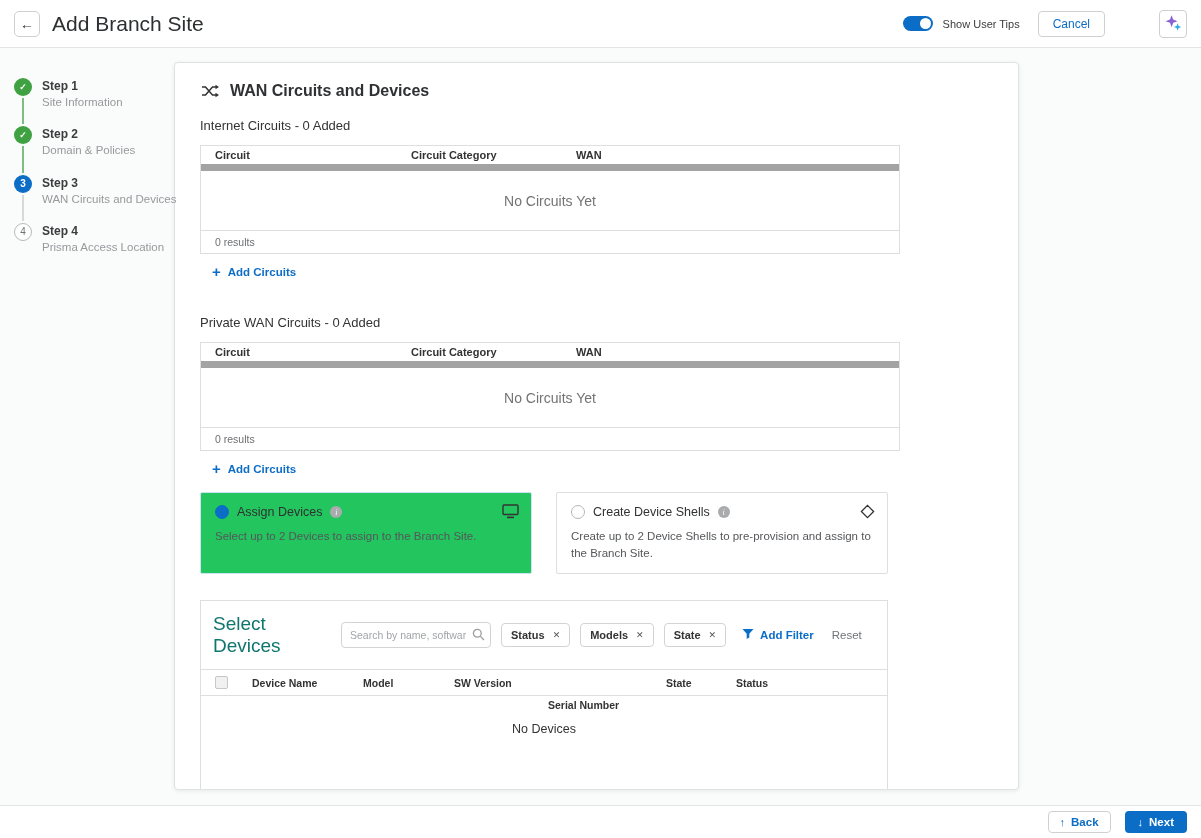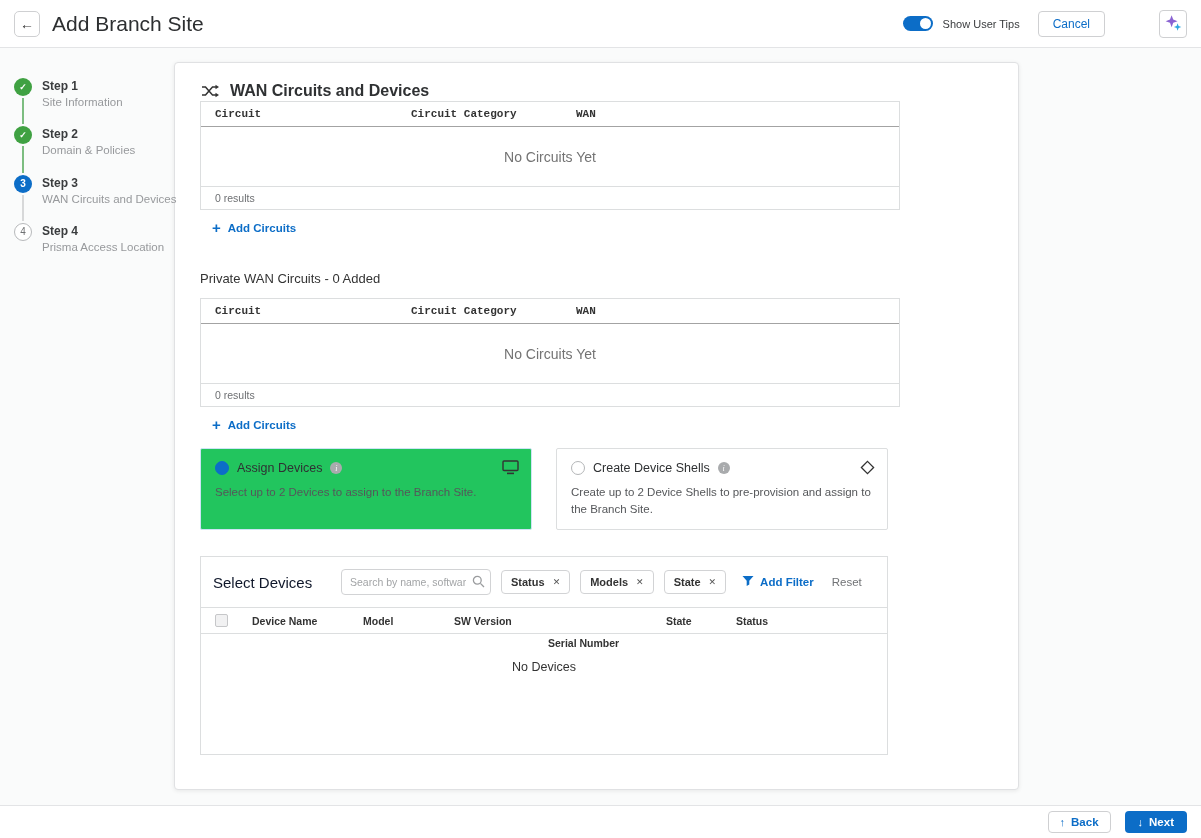"Internet Circuits - 0 Added" div.section-heading { html: none -> <div>Internet Circuits - 0 Added</div> }
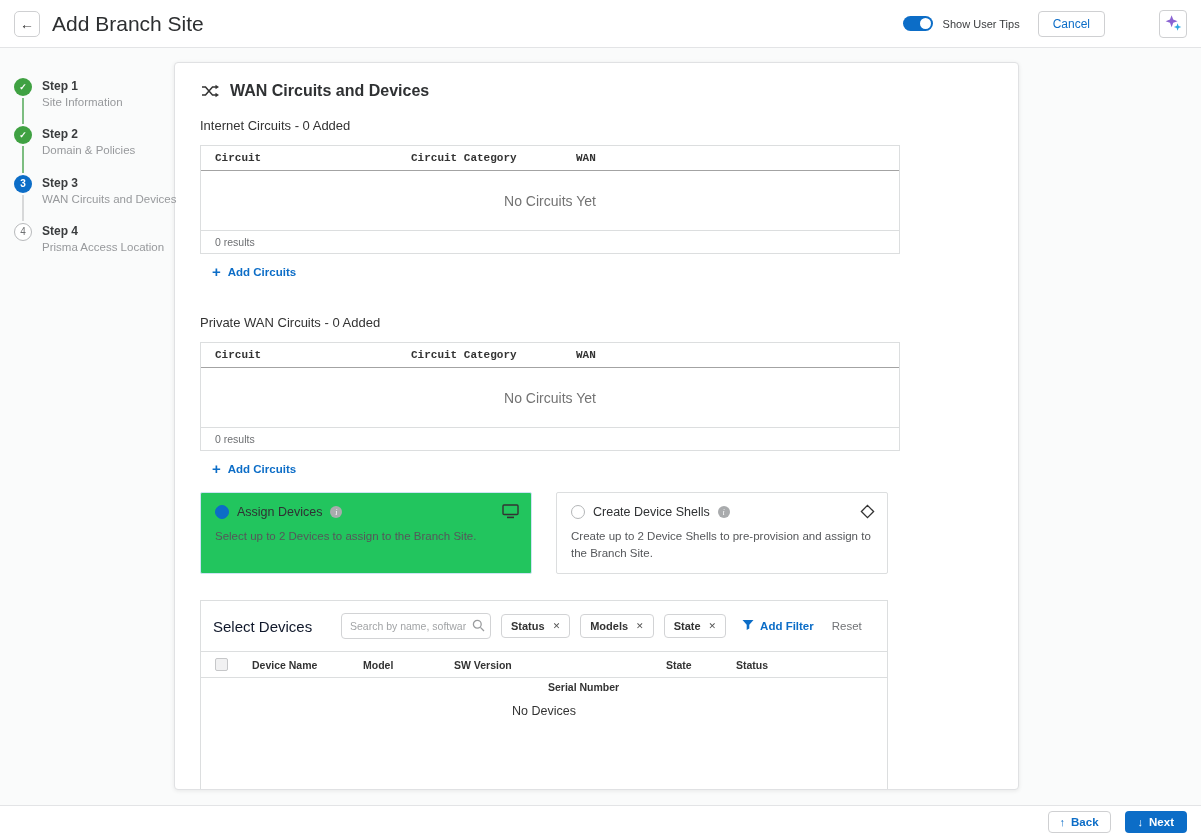"Circuit" .ctable-head { border-bottom: 1px solid #a3a3a3 -> 7px solid #a3a3a3; font-family: Liberation Mono, monospace -> none }
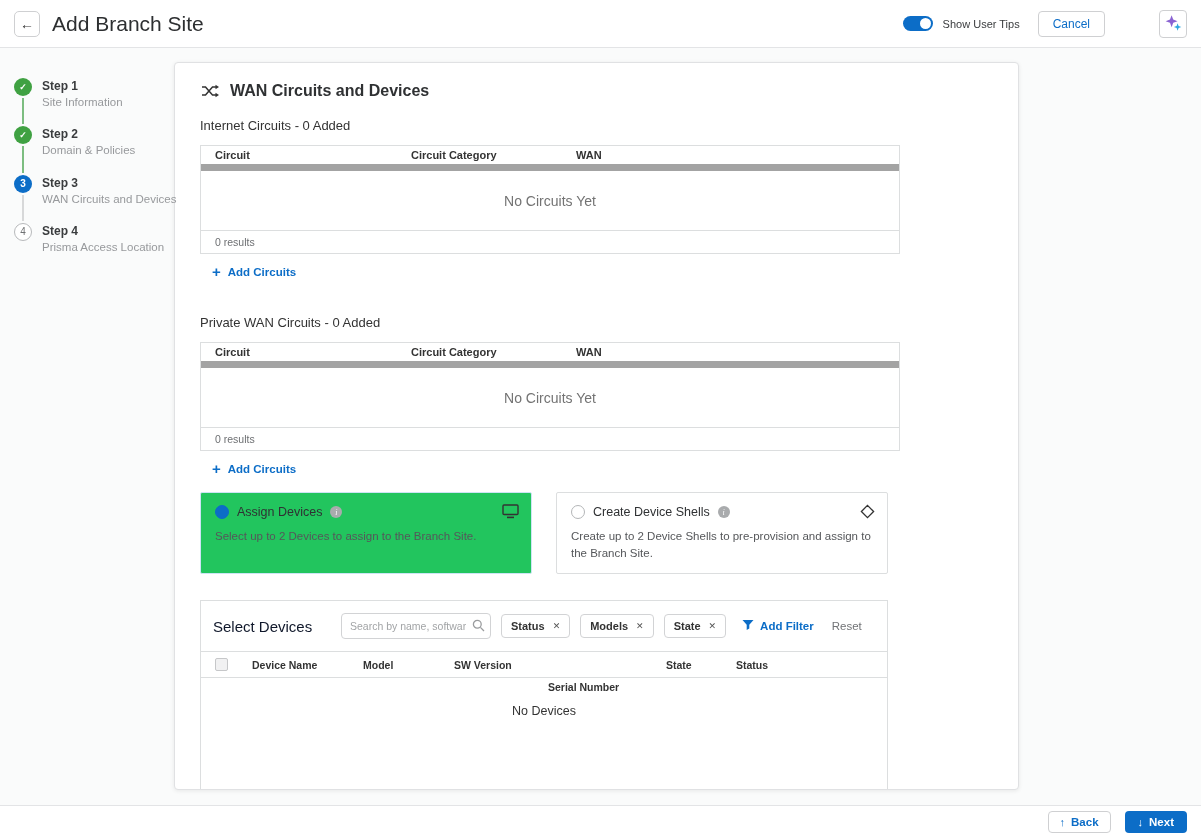"Select Devices" .sd-title { color: #0f172a -> #0f766e; font-size: 15px -> 19px }
